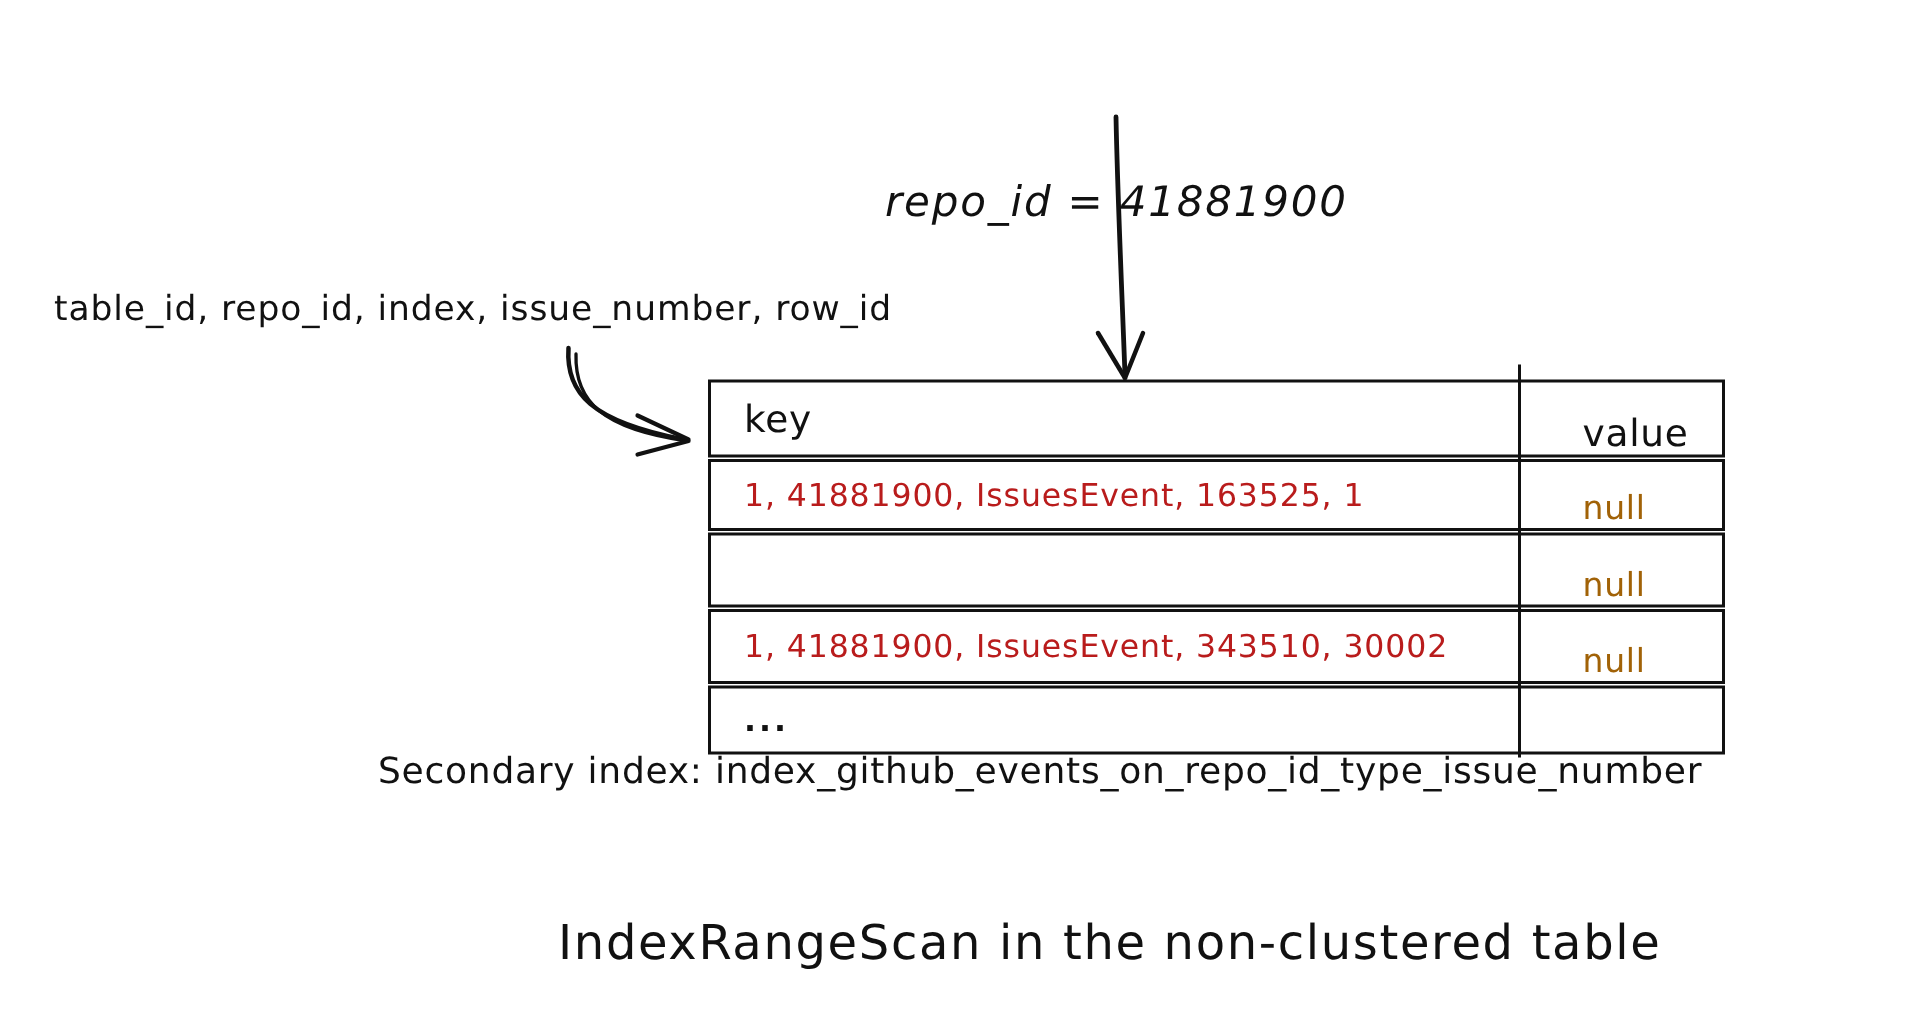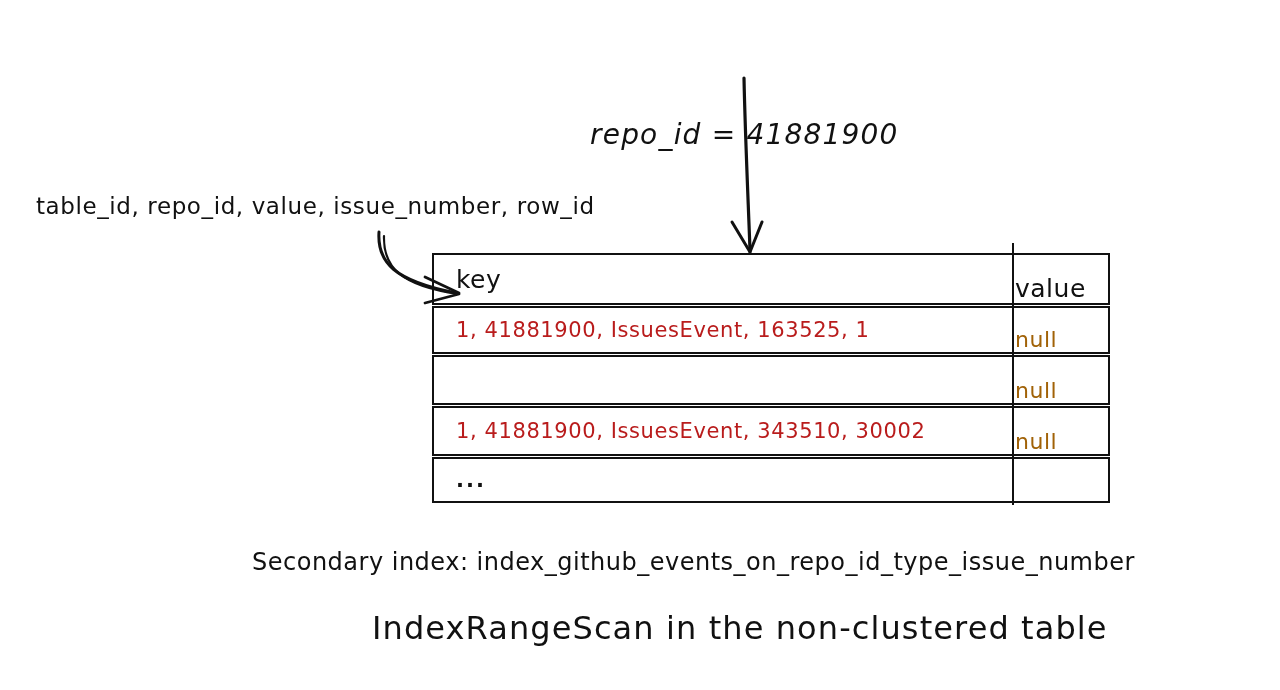"table_id, repo_id, value, issue_number," div.hand { text: value -> index }
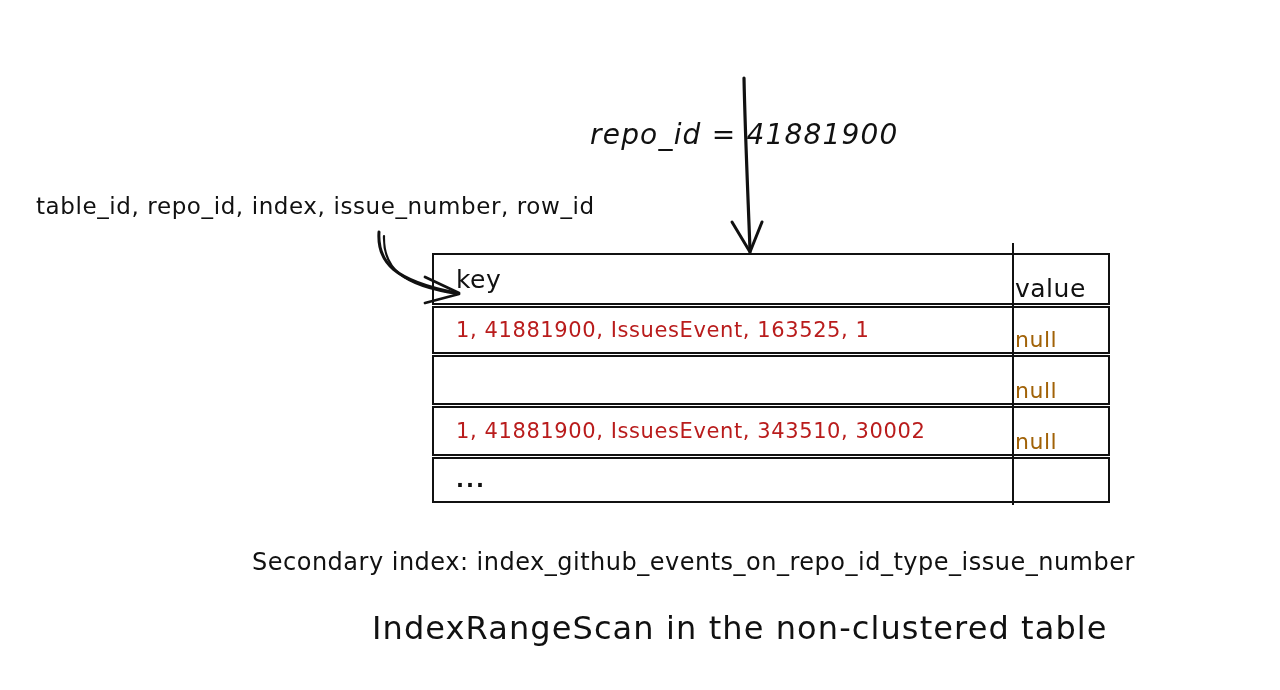"key" #index-table { left: 432px -> 472px }
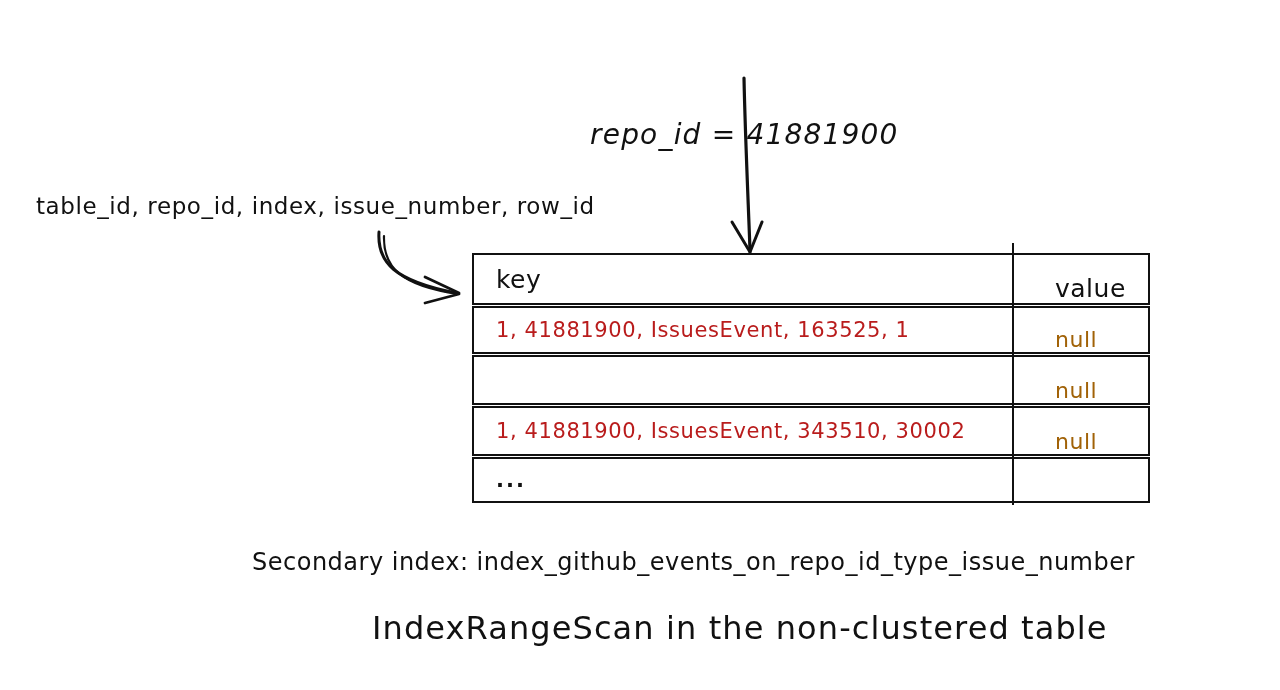"Secondary index:" #index-caption { top: 548px -> 500px }
